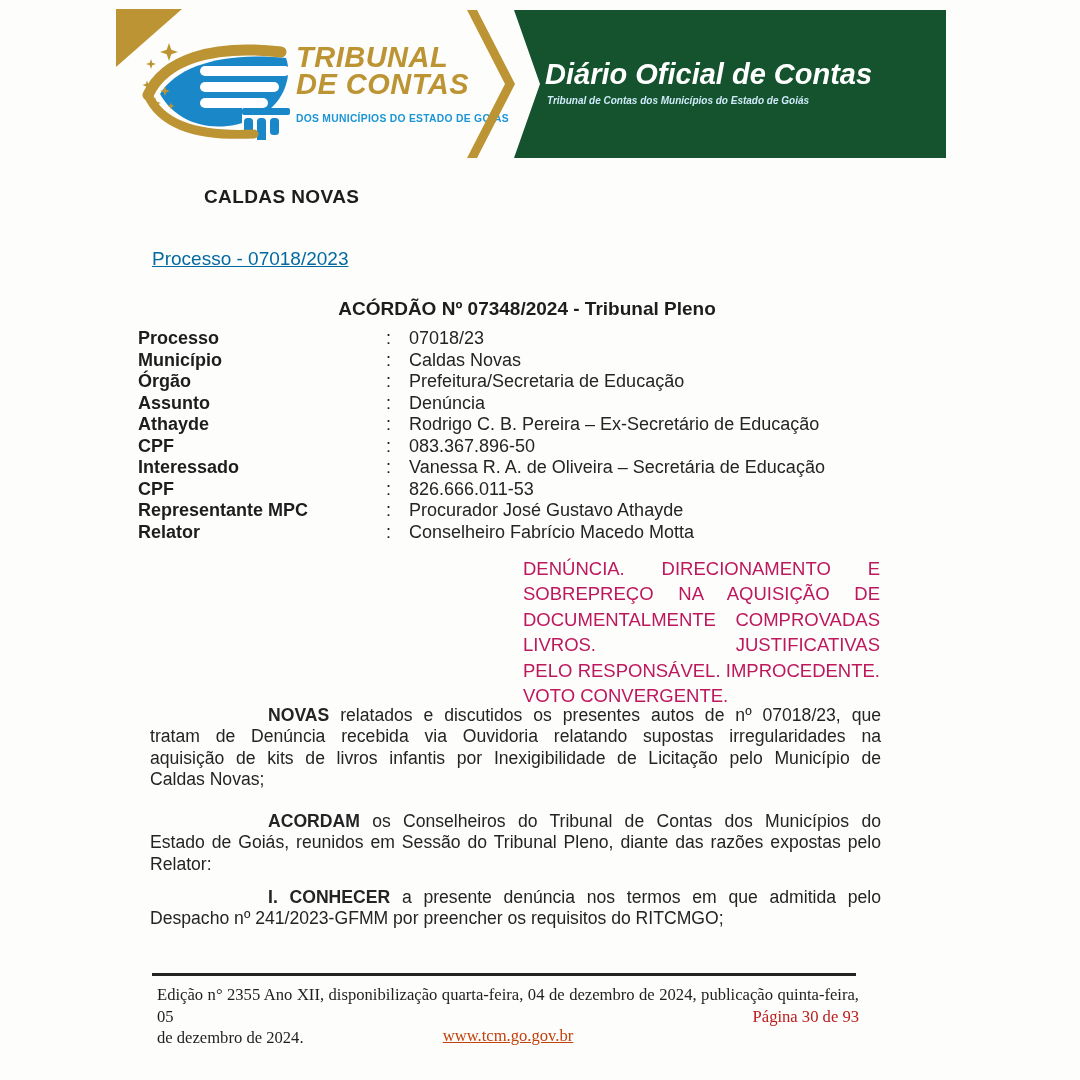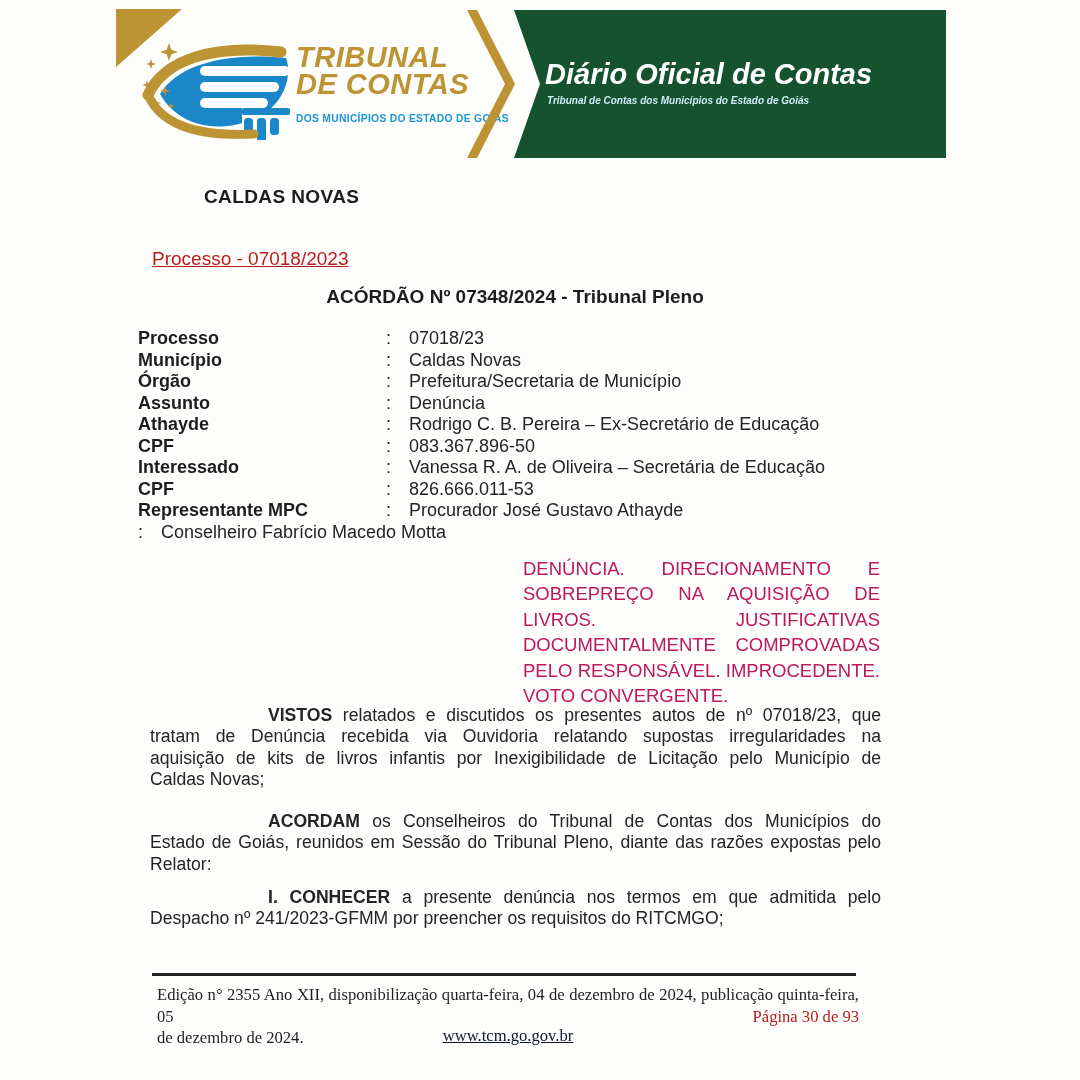"Processo - 07018/2023" .process-link { color: #b91c1c -> #0369a1 }
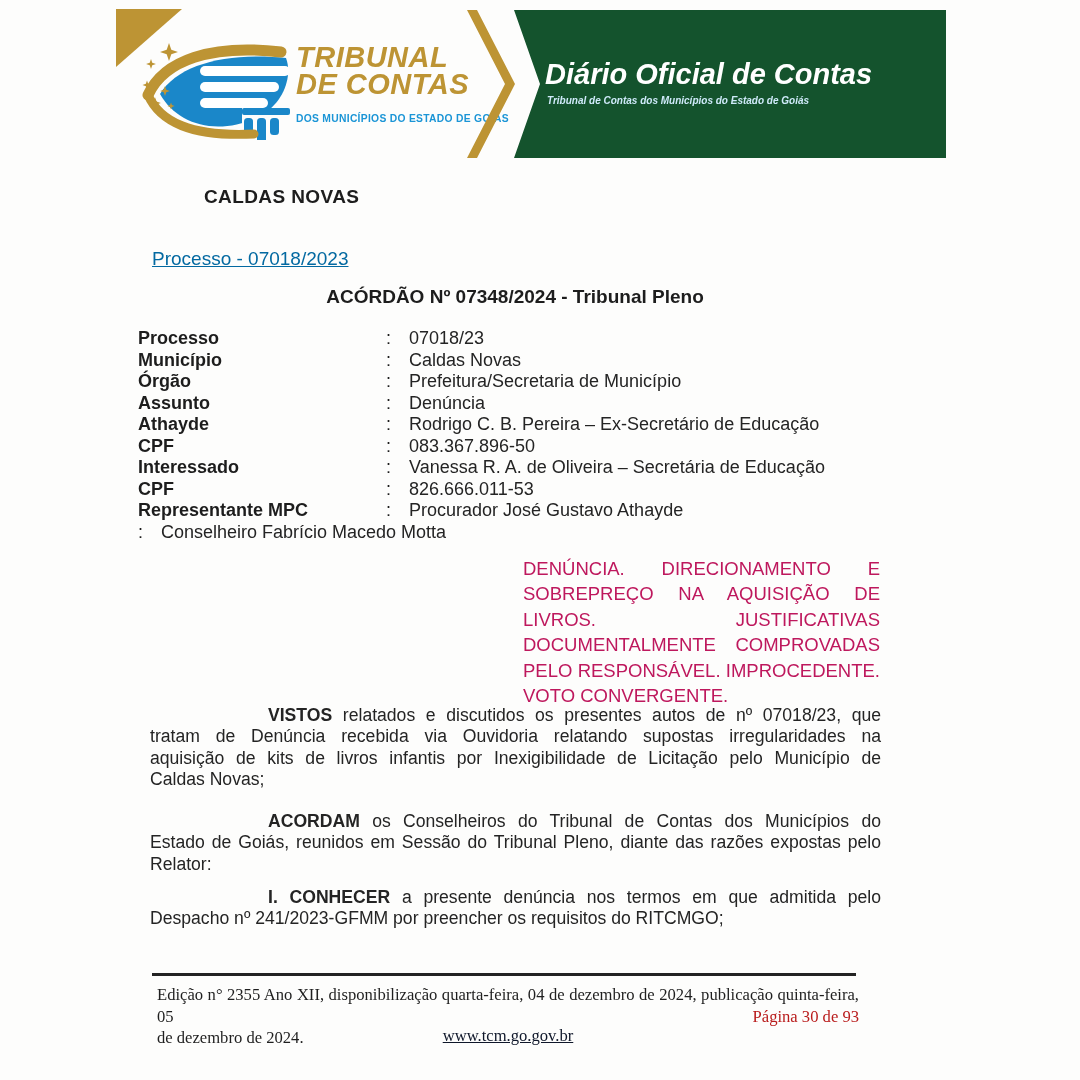"ACÓRDÃO Nº 07348/2024 - Tribunal" .doc-title { margin: 0 -> 12px }
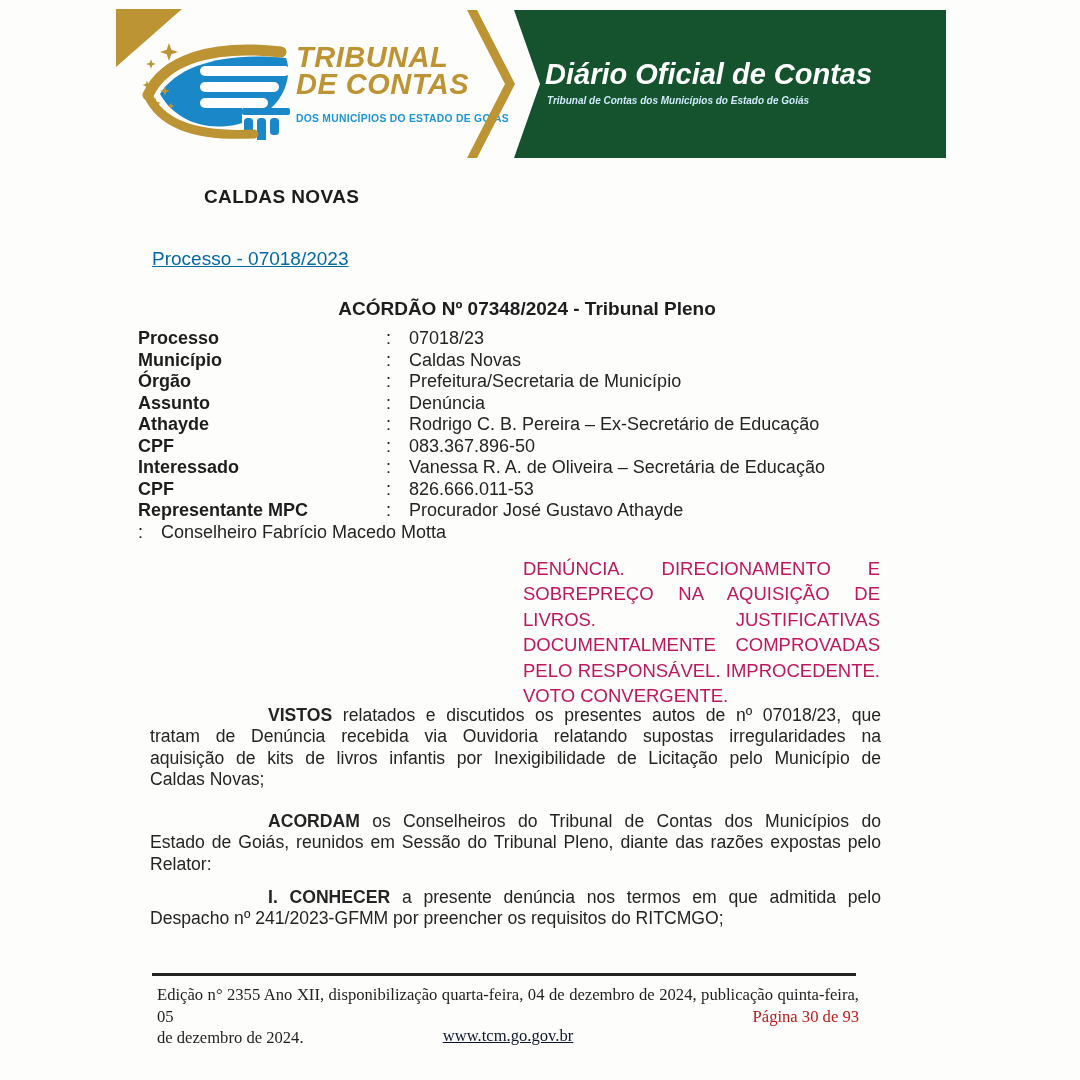"Prefeitura/Secretaria de Município" span.meta-value { text: Município -> Educação }
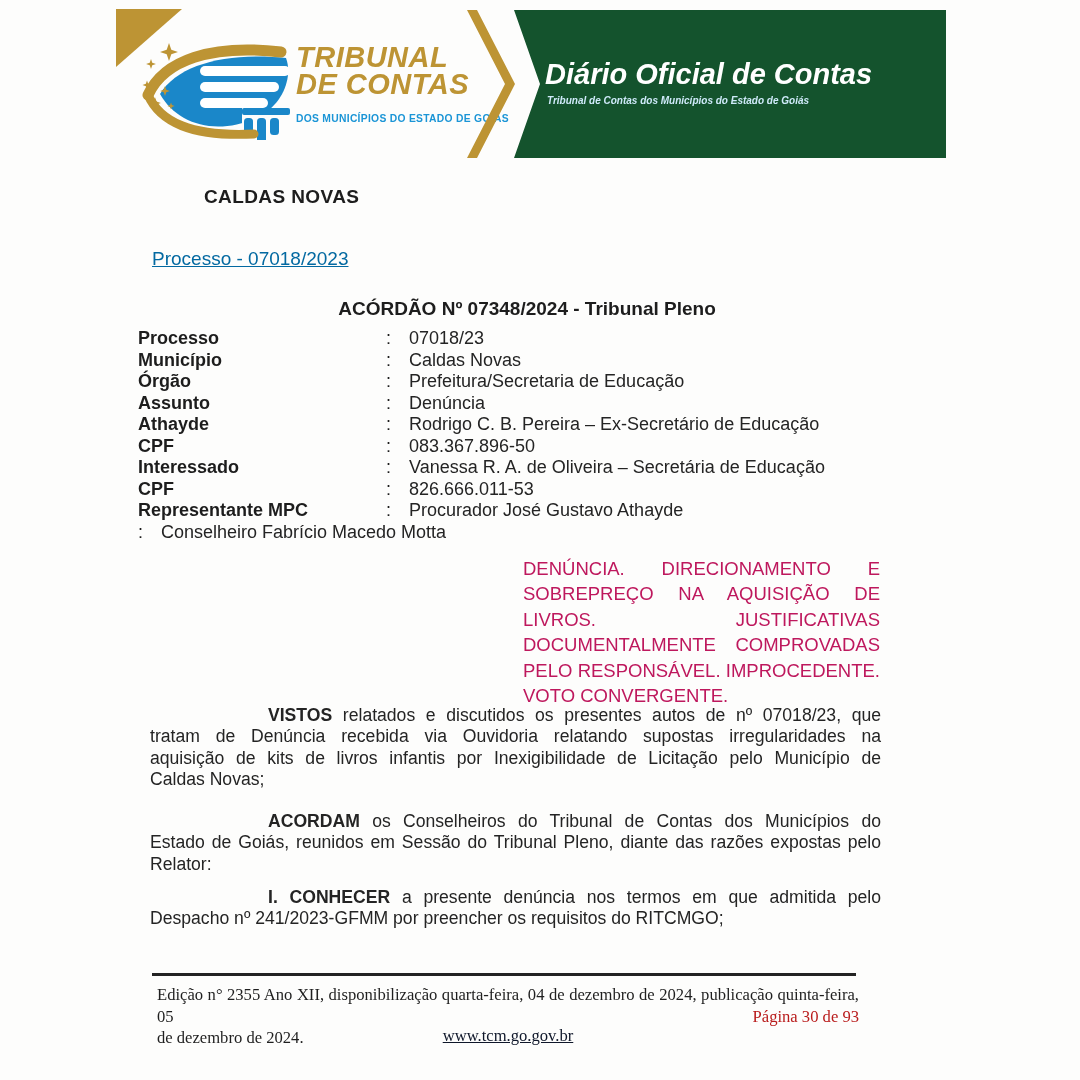"Relator" span.meta-label { html: none -> <span>Relator</span> }
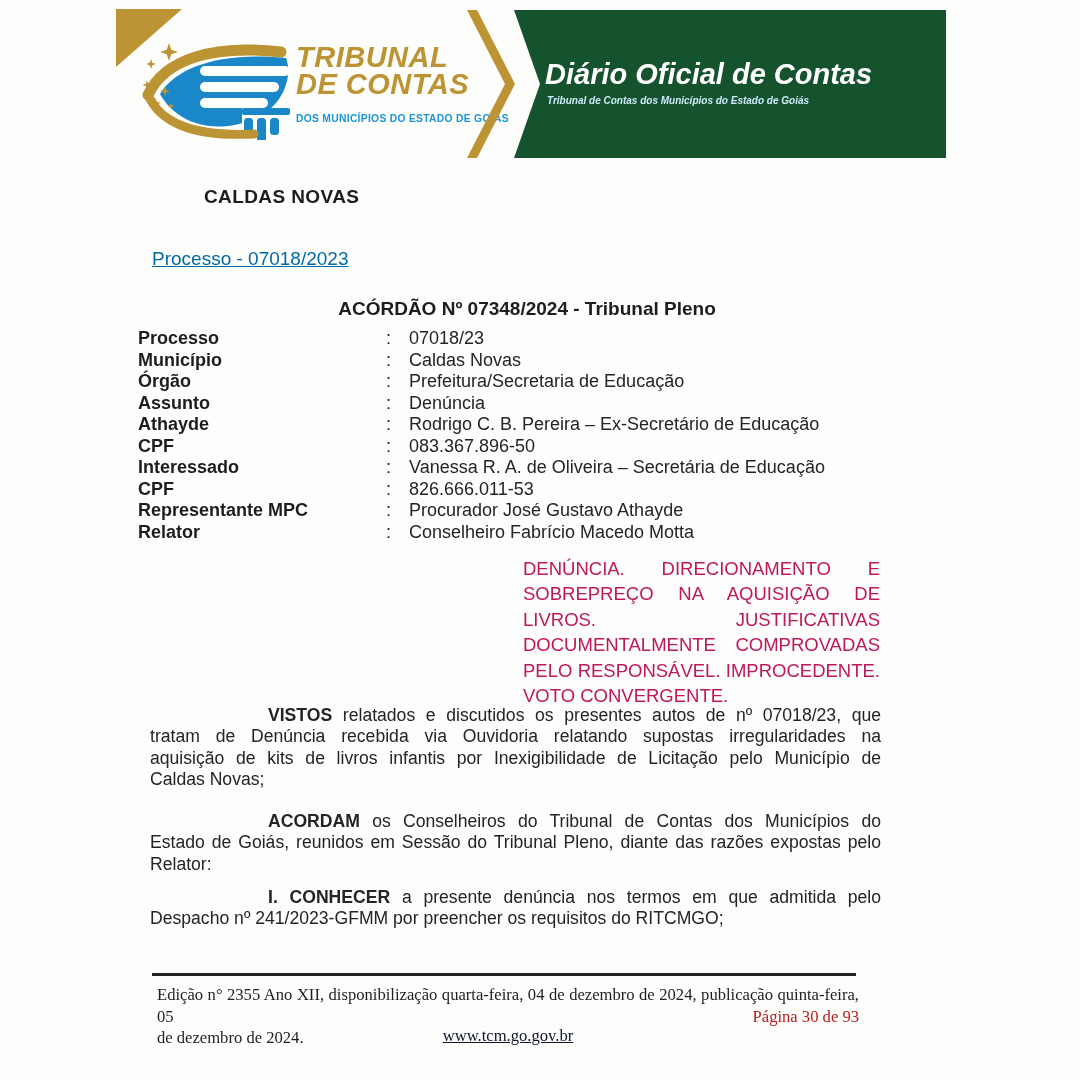"LIVROS. JUSTIFICATIVAS" div.jline { order: before "DOCUMENTALMENTE COMPROVADAS" -> after "DOCUMENTALMENTE COMPROVADAS" }
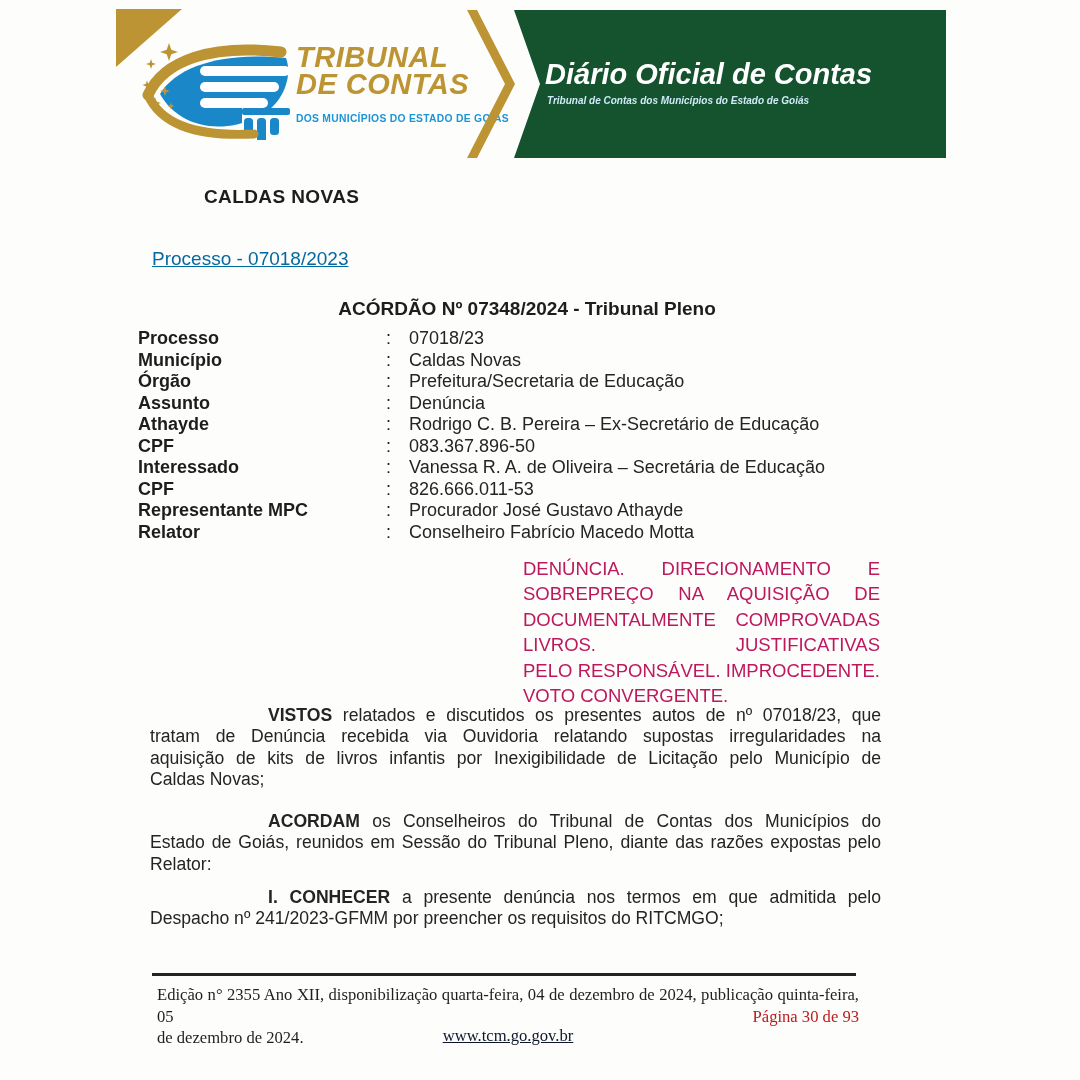"VISTOS" b { text: VISTOS -> NOVAS }
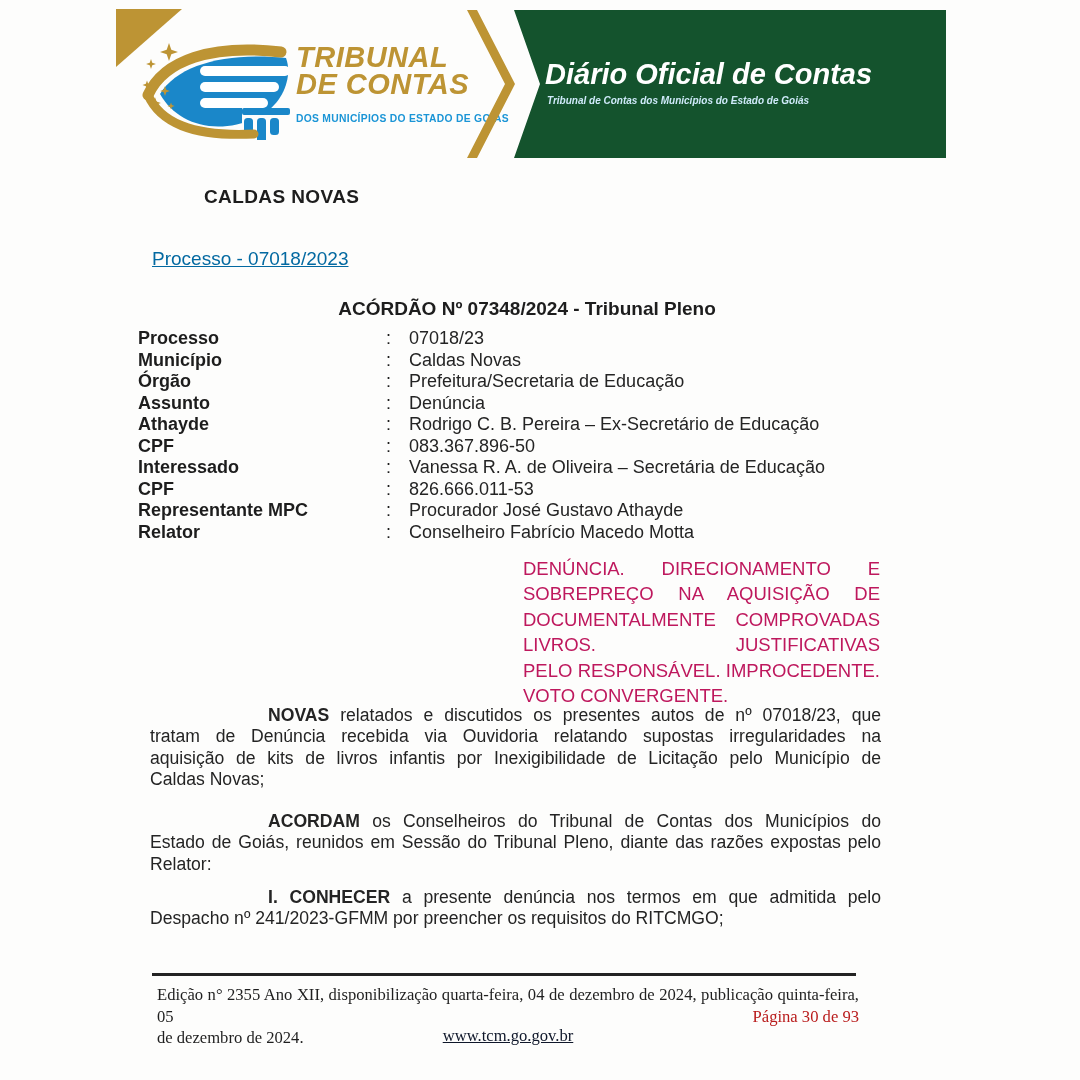"www.tcm.go.gov.br" .footer-link { color: #0f172a -> #c2410c }
